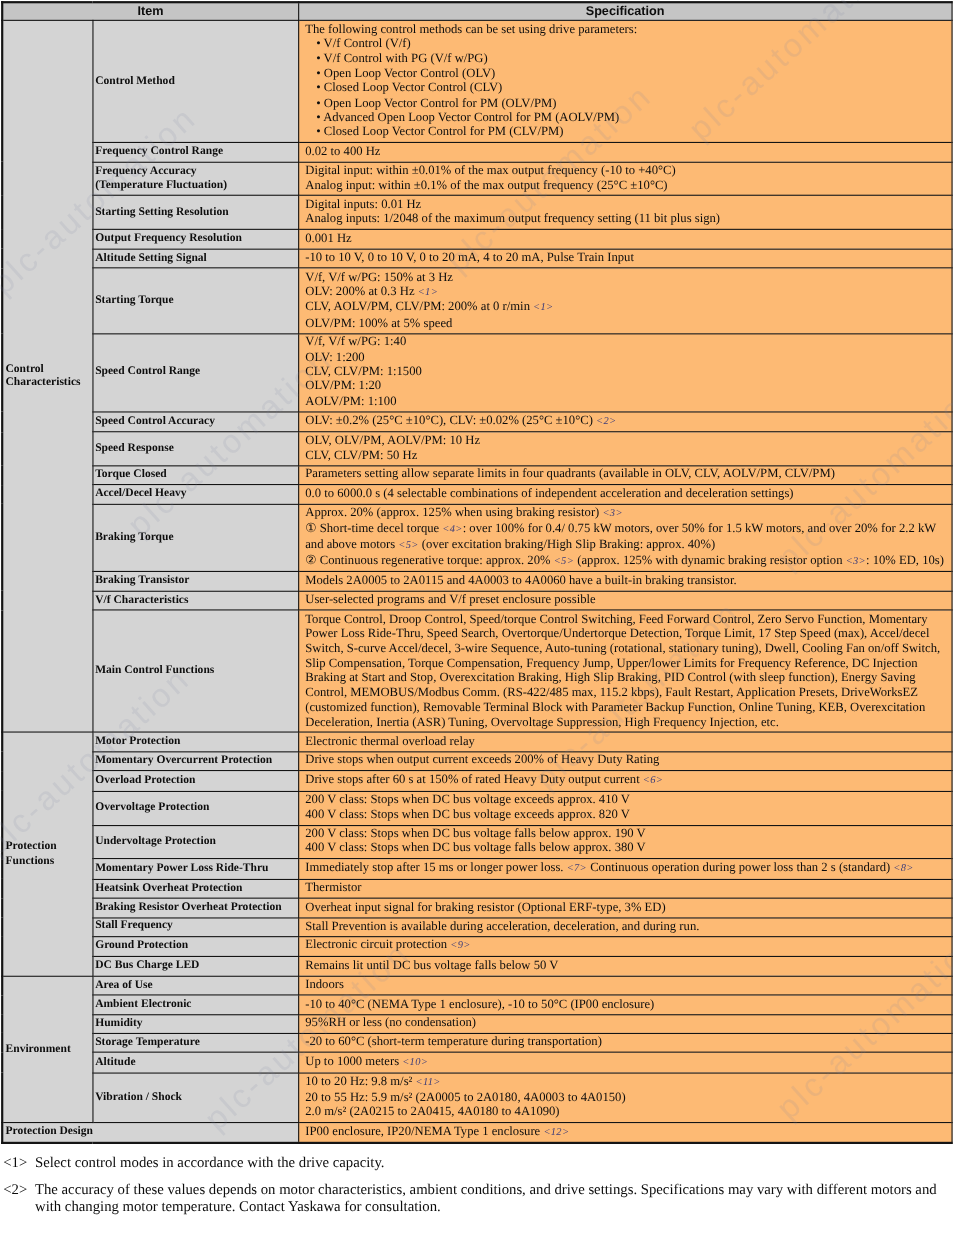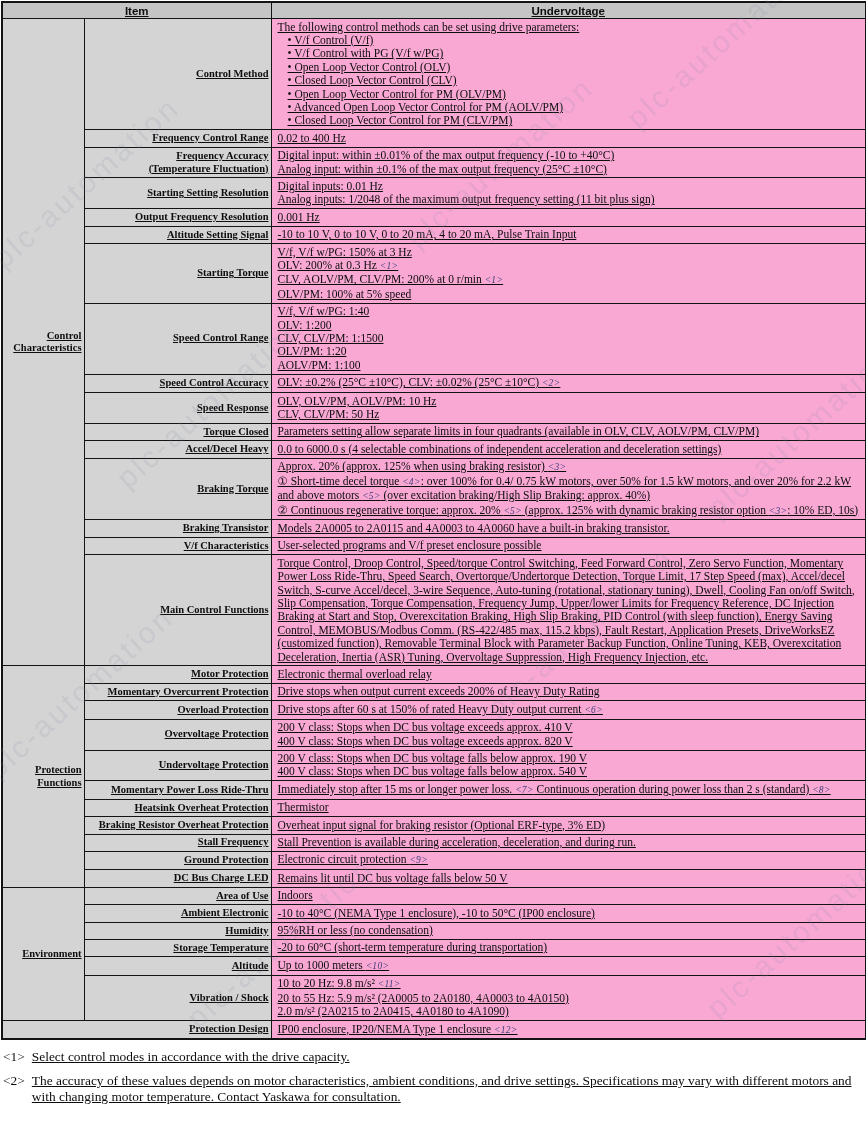"Item" table.spec-table { text-decoration: underline -> none }
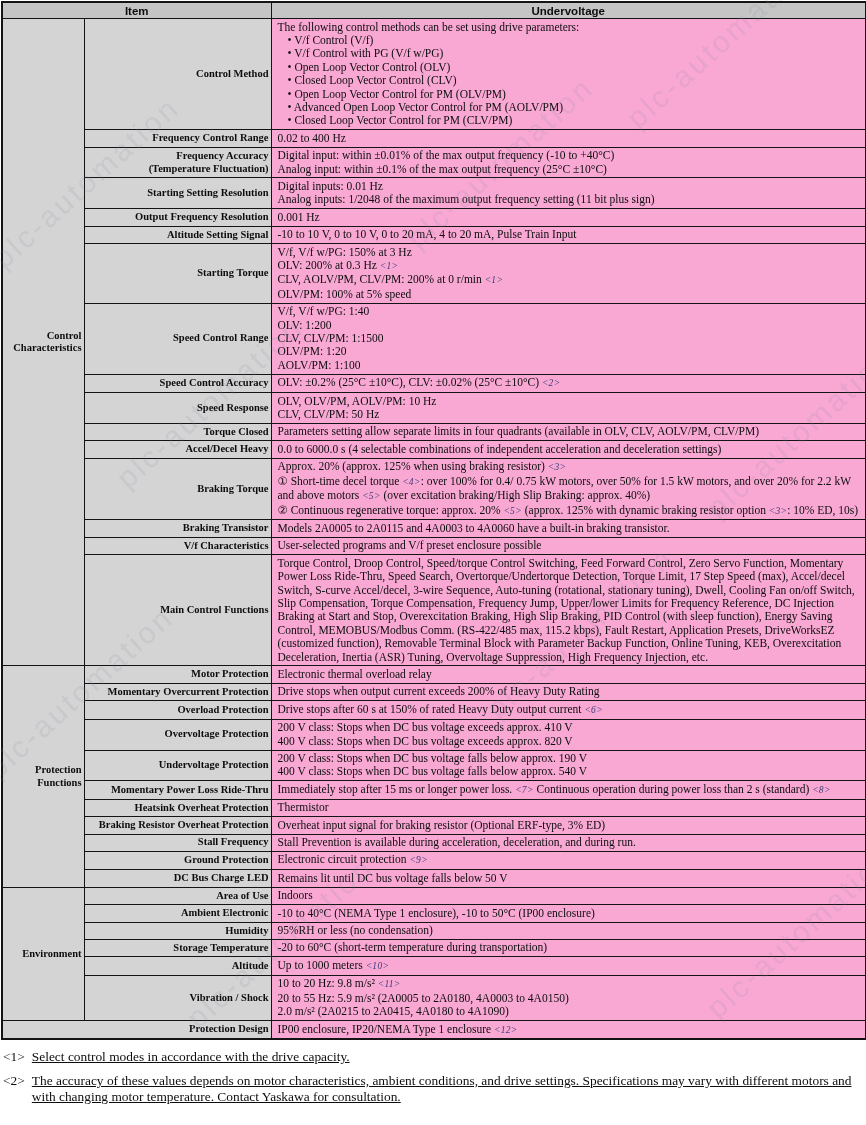"Undervoltage" th { text: Undervoltage -> Specification }
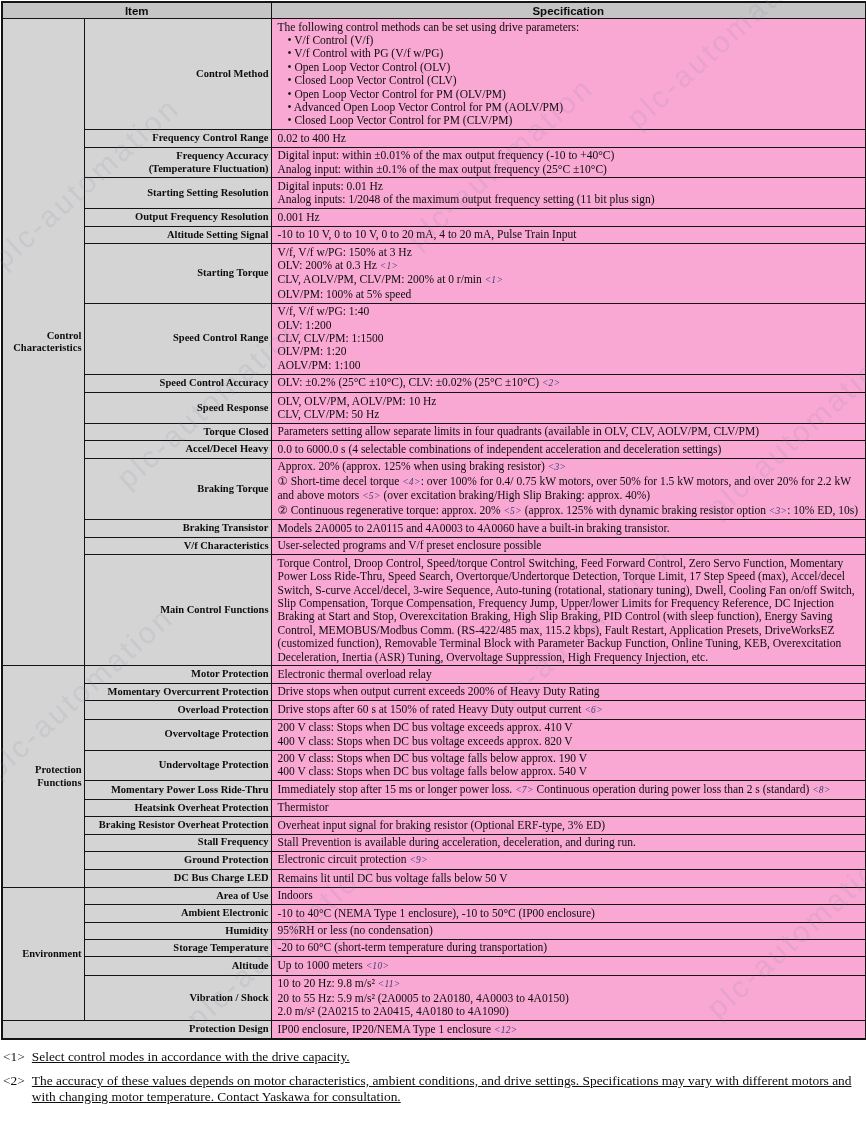"The following control methods can" td.spec { background: #f9a8d4 -> #fdba74 }
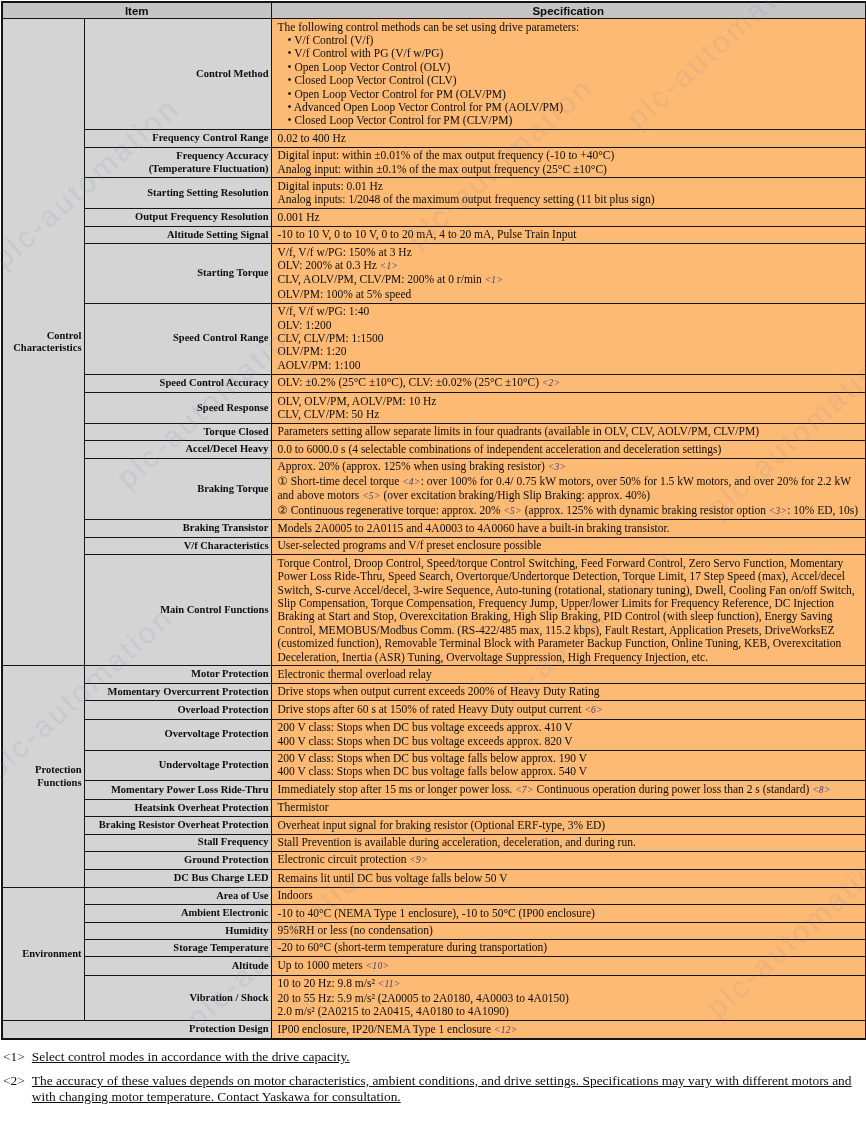"Control Method" td.group,td.item { text-align: right -> left }
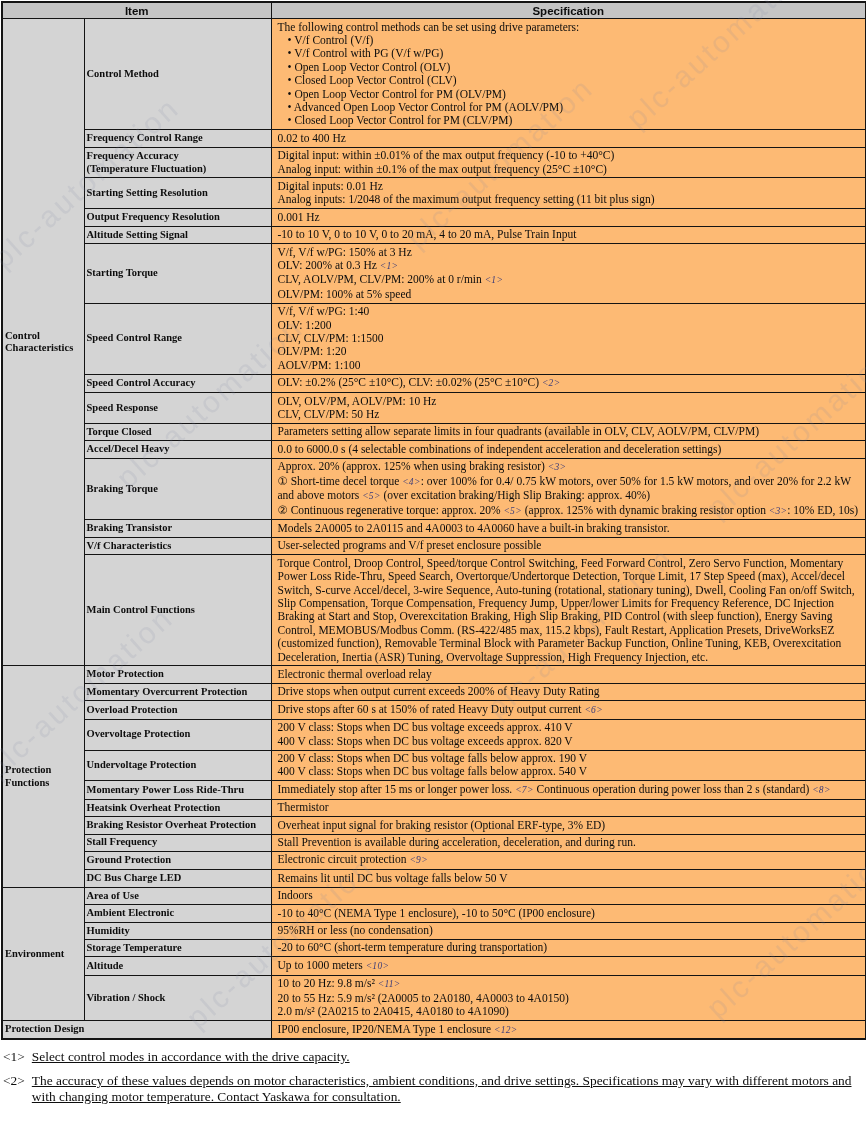"400 V class: Stops when DC bus voltage falls" div.line { text: 540 -> 380 }
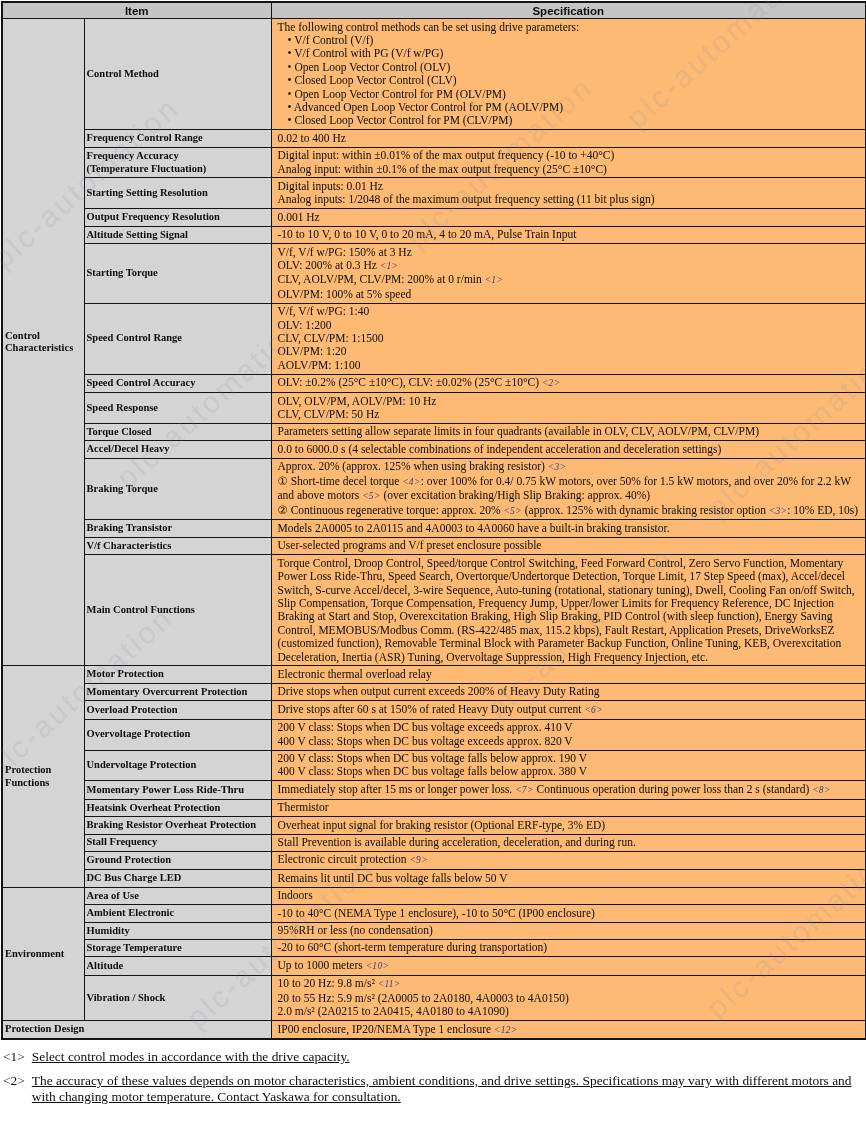"Select control modes in accordance" .fn-text { text-decoration: underline -> none }
